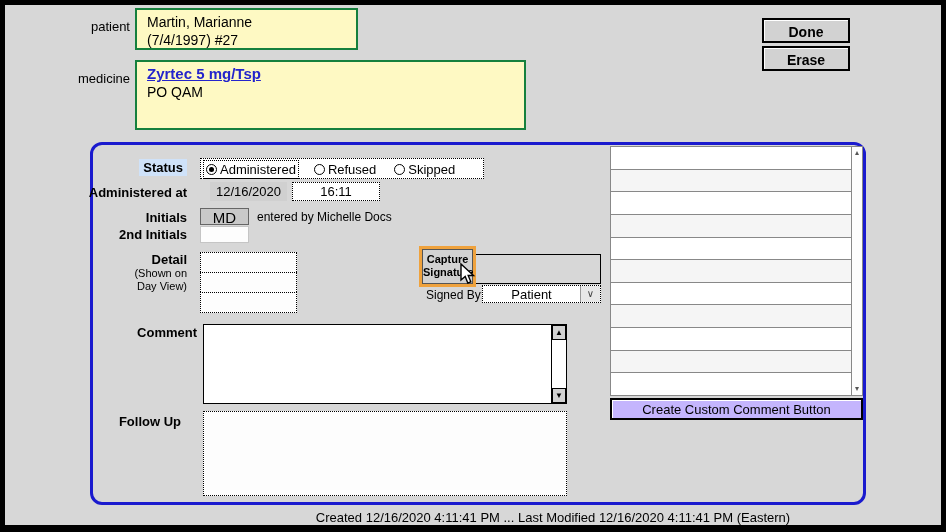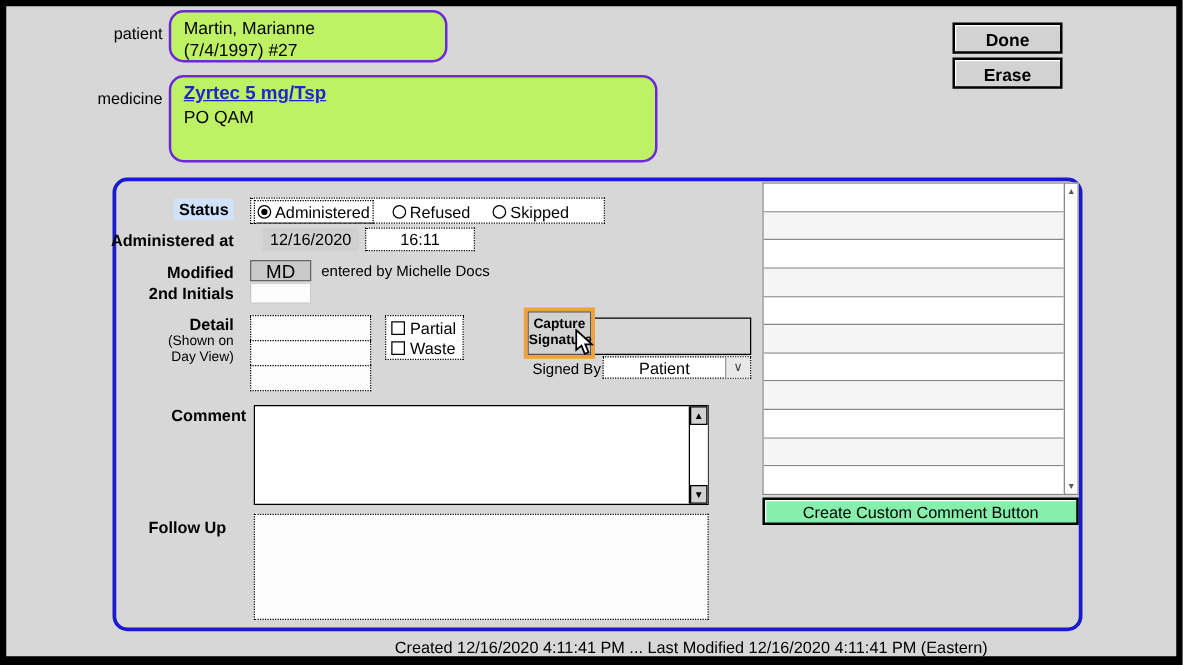"Martin, Marianne" .bluebox { background: #bef264 -> #fef9c3; border: 2px solid #6d28d9 -> 2px solid #15803d; border-radius: 12px -> 0 }
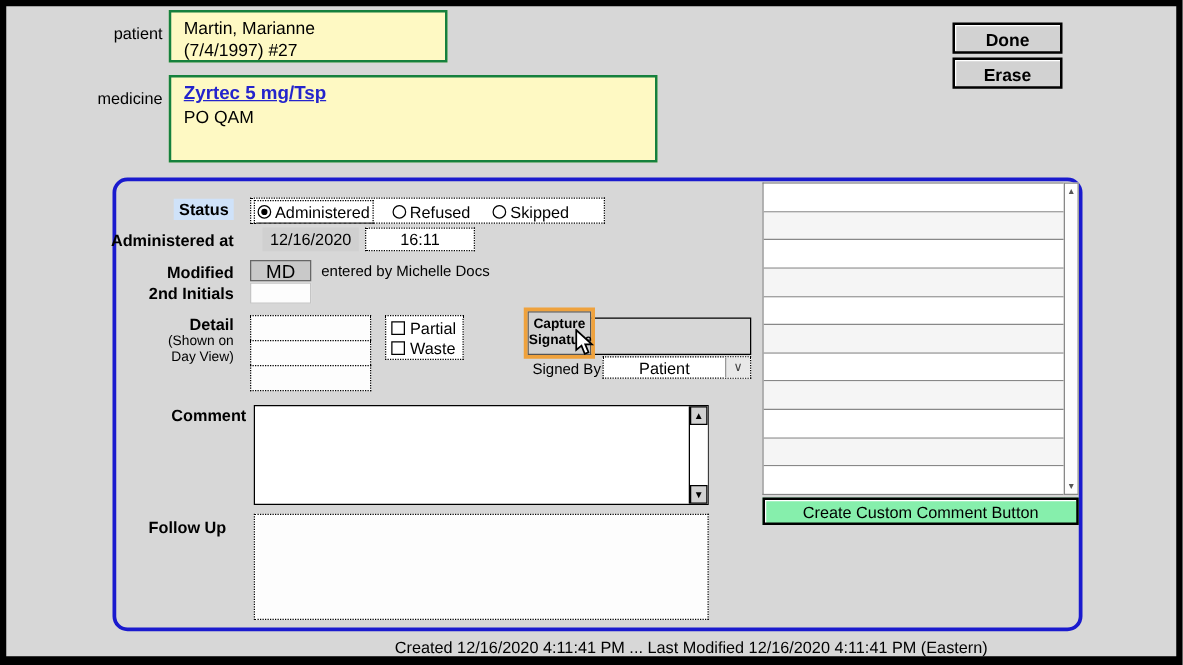"Modified" div.rlabel { text: Modified -> Initials }
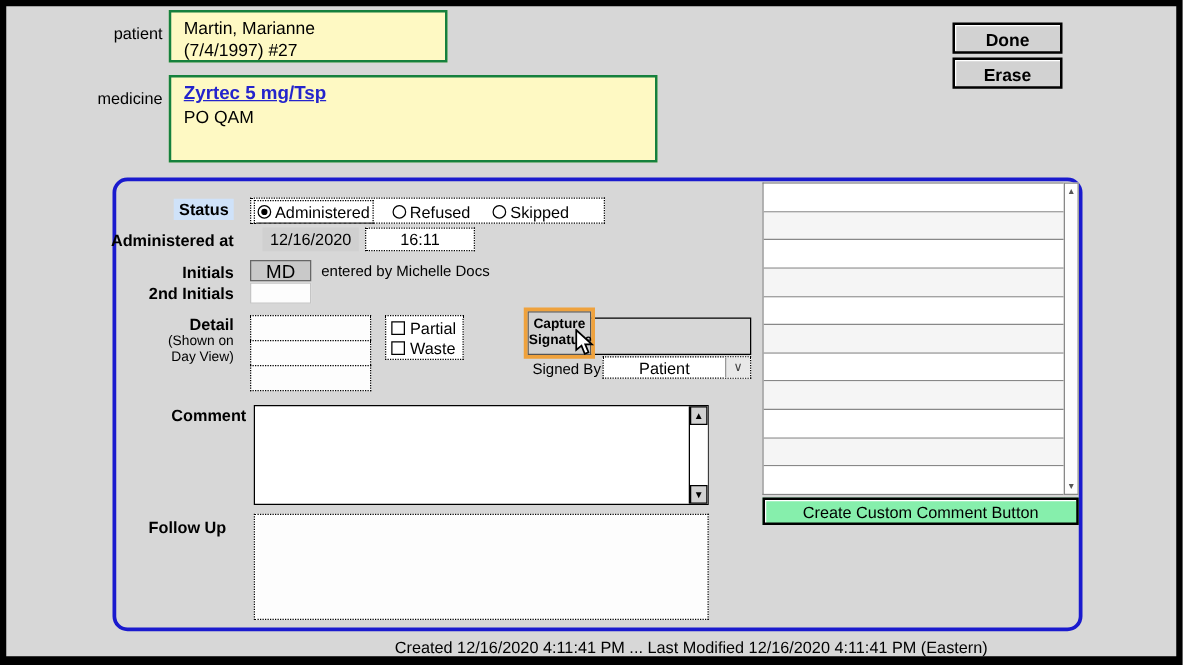"Partial" div.cbgroup { html: <div> <span> <span></span> <span>Partial</span> </span> <span> <span></span> <span>Waste</span> </span> </div> -> none }
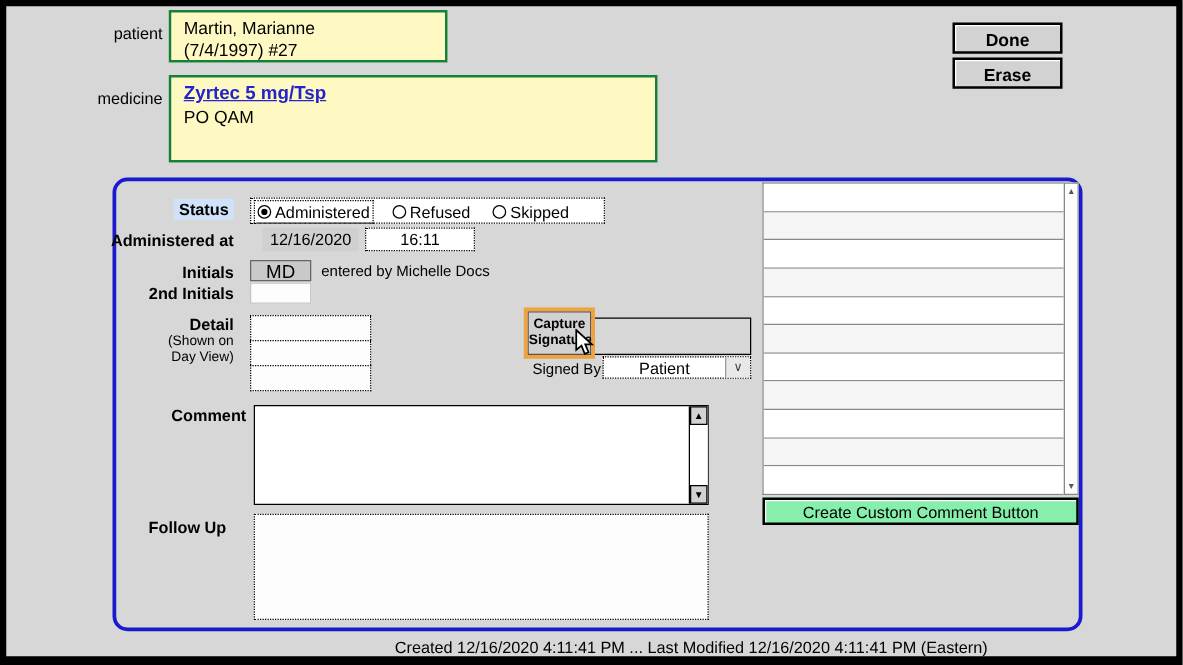"Create Custom Comment Button" .createbtn { background: #86efac -> #c4b5fd }
